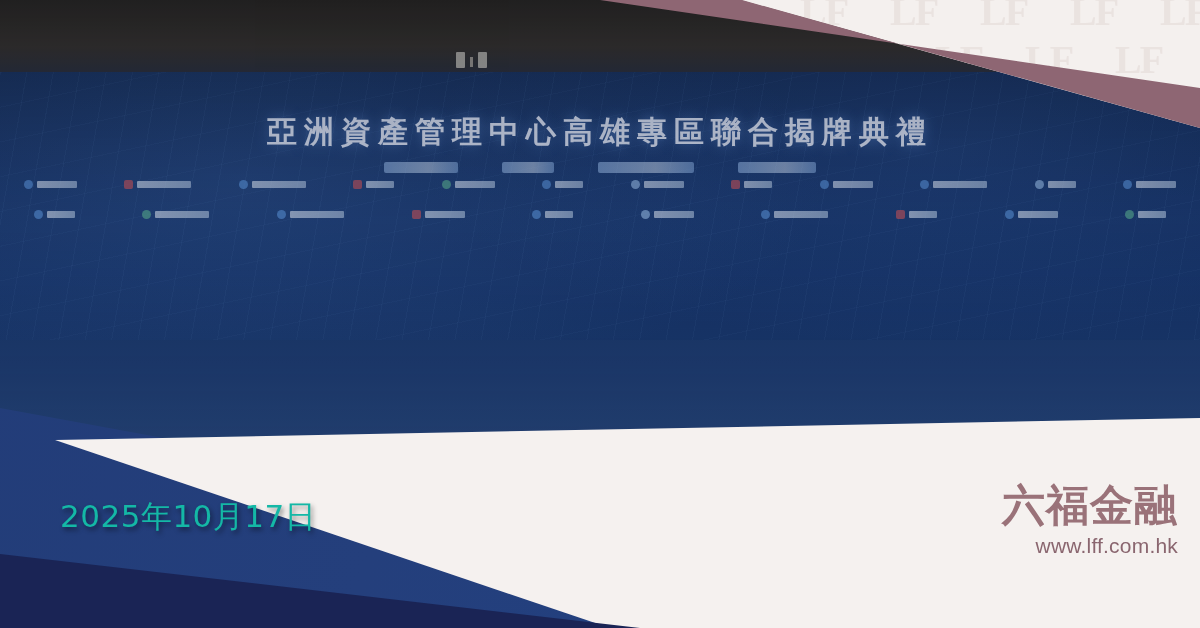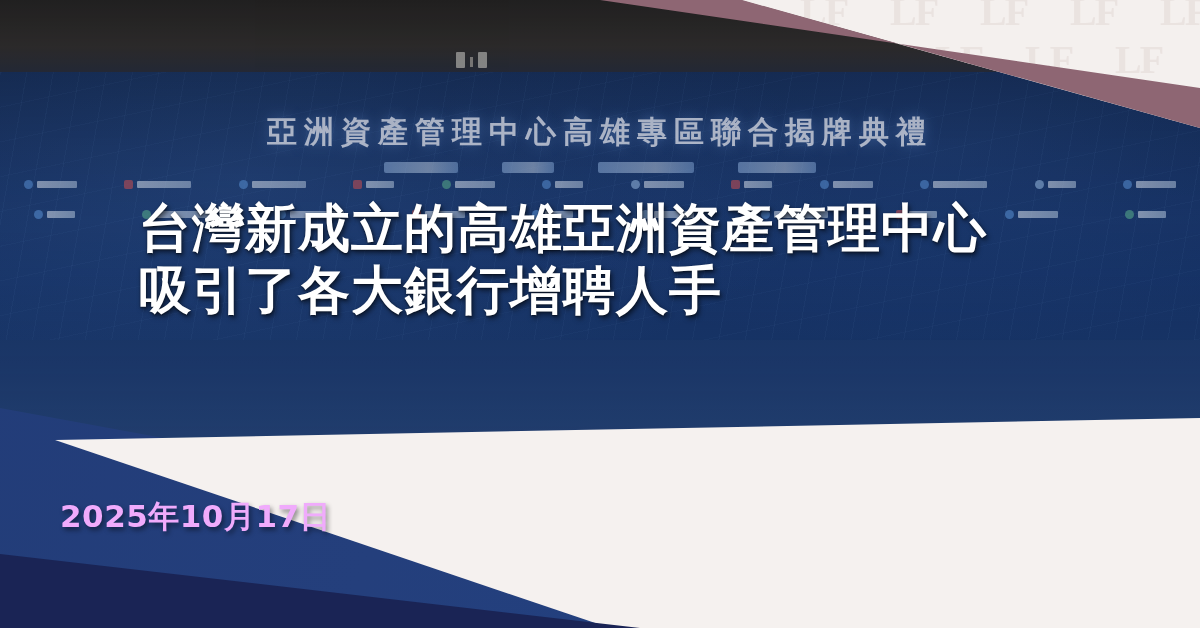"台灣新成立的高雄亞洲資產管理中心" div.headline { html: <div> <span>台灣新成立的高雄亞洲資產管理中心</span> <span>吸引了各大銀行增聘人手</span> </div> -> none }
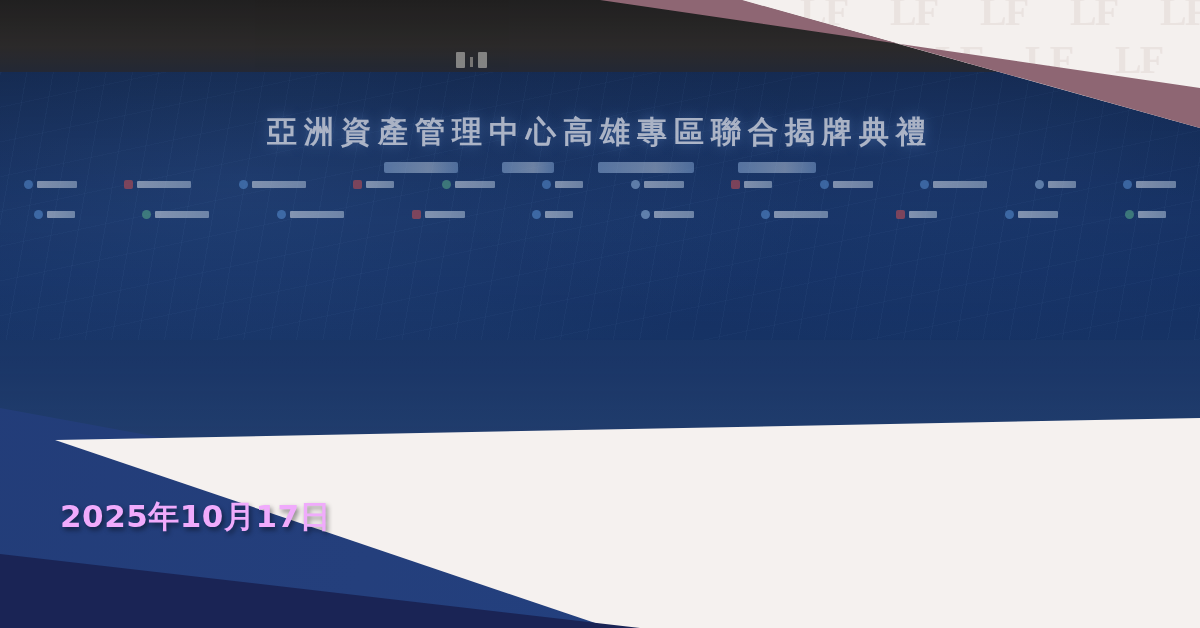"2025年10月17日" .date-text { color: #f0abfc -> #14b8a6; font-weight: 700 -> 400 }
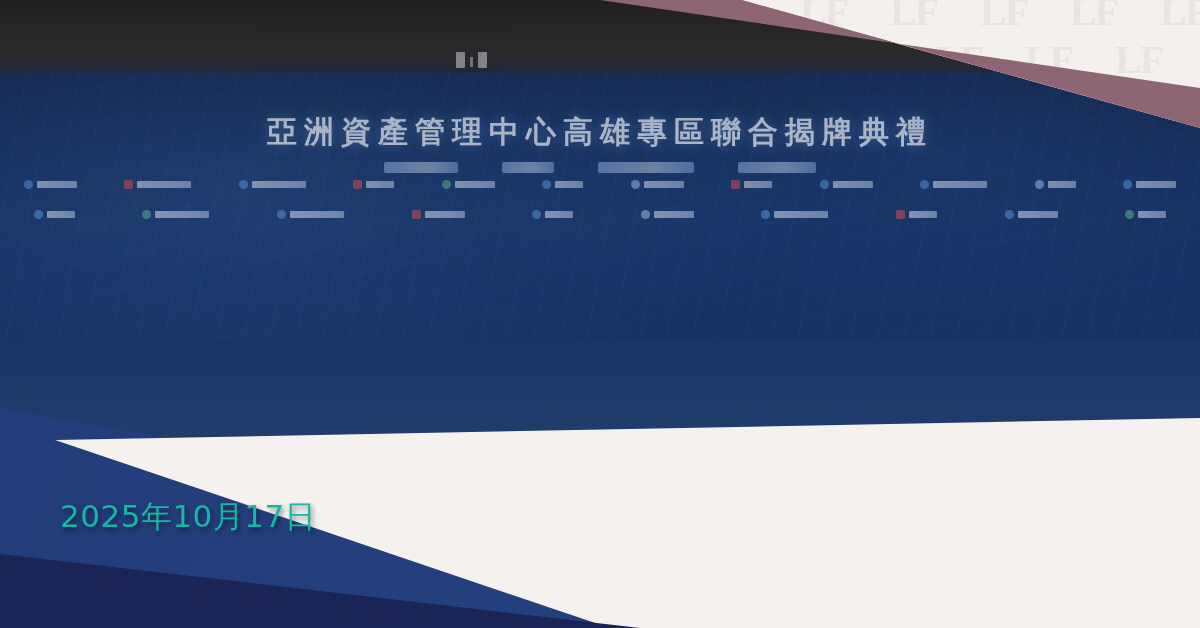"六福金融" div.logo-cn { html: none -> <div>六福金融</div> }
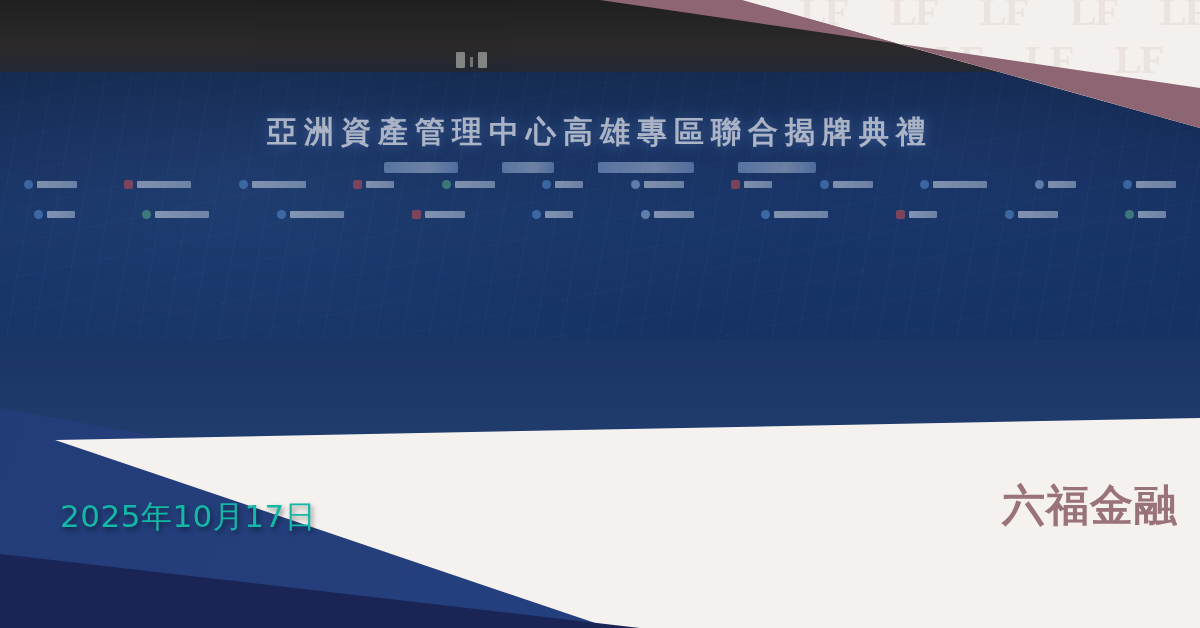"www.lff.com.hk" div.logo-url { html: none -> <div>www.lff.com.hk</div> }
